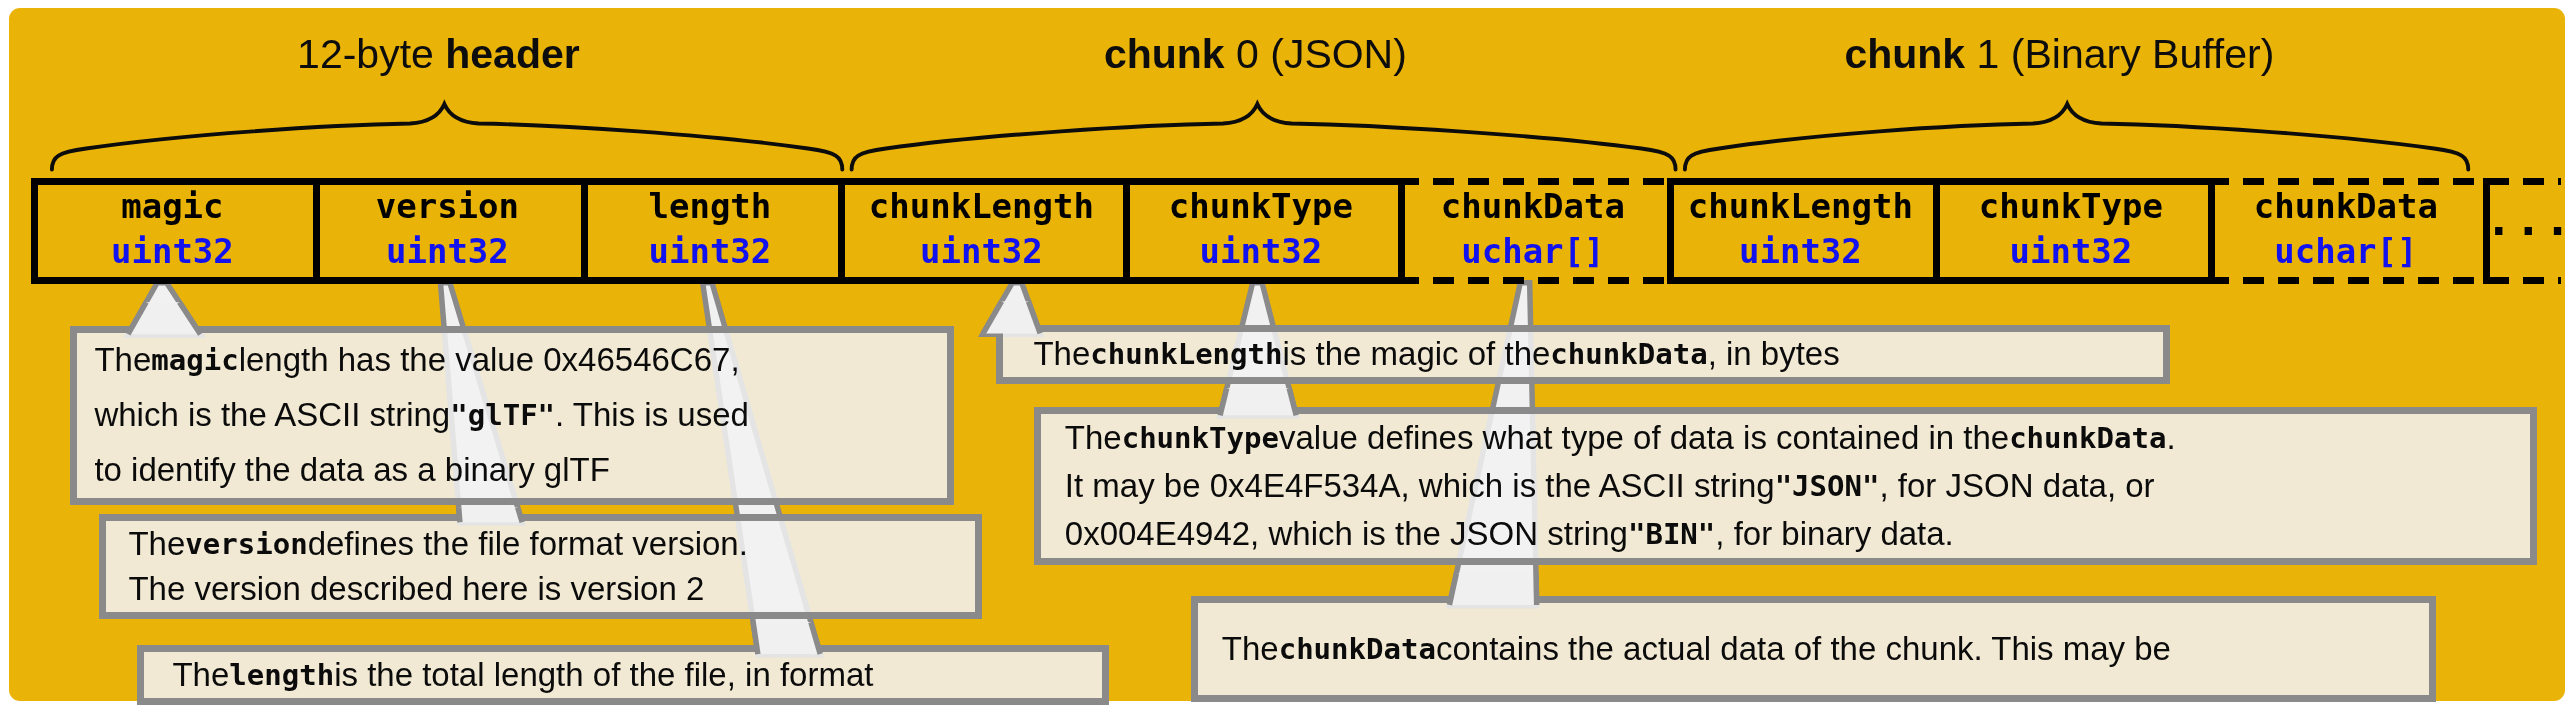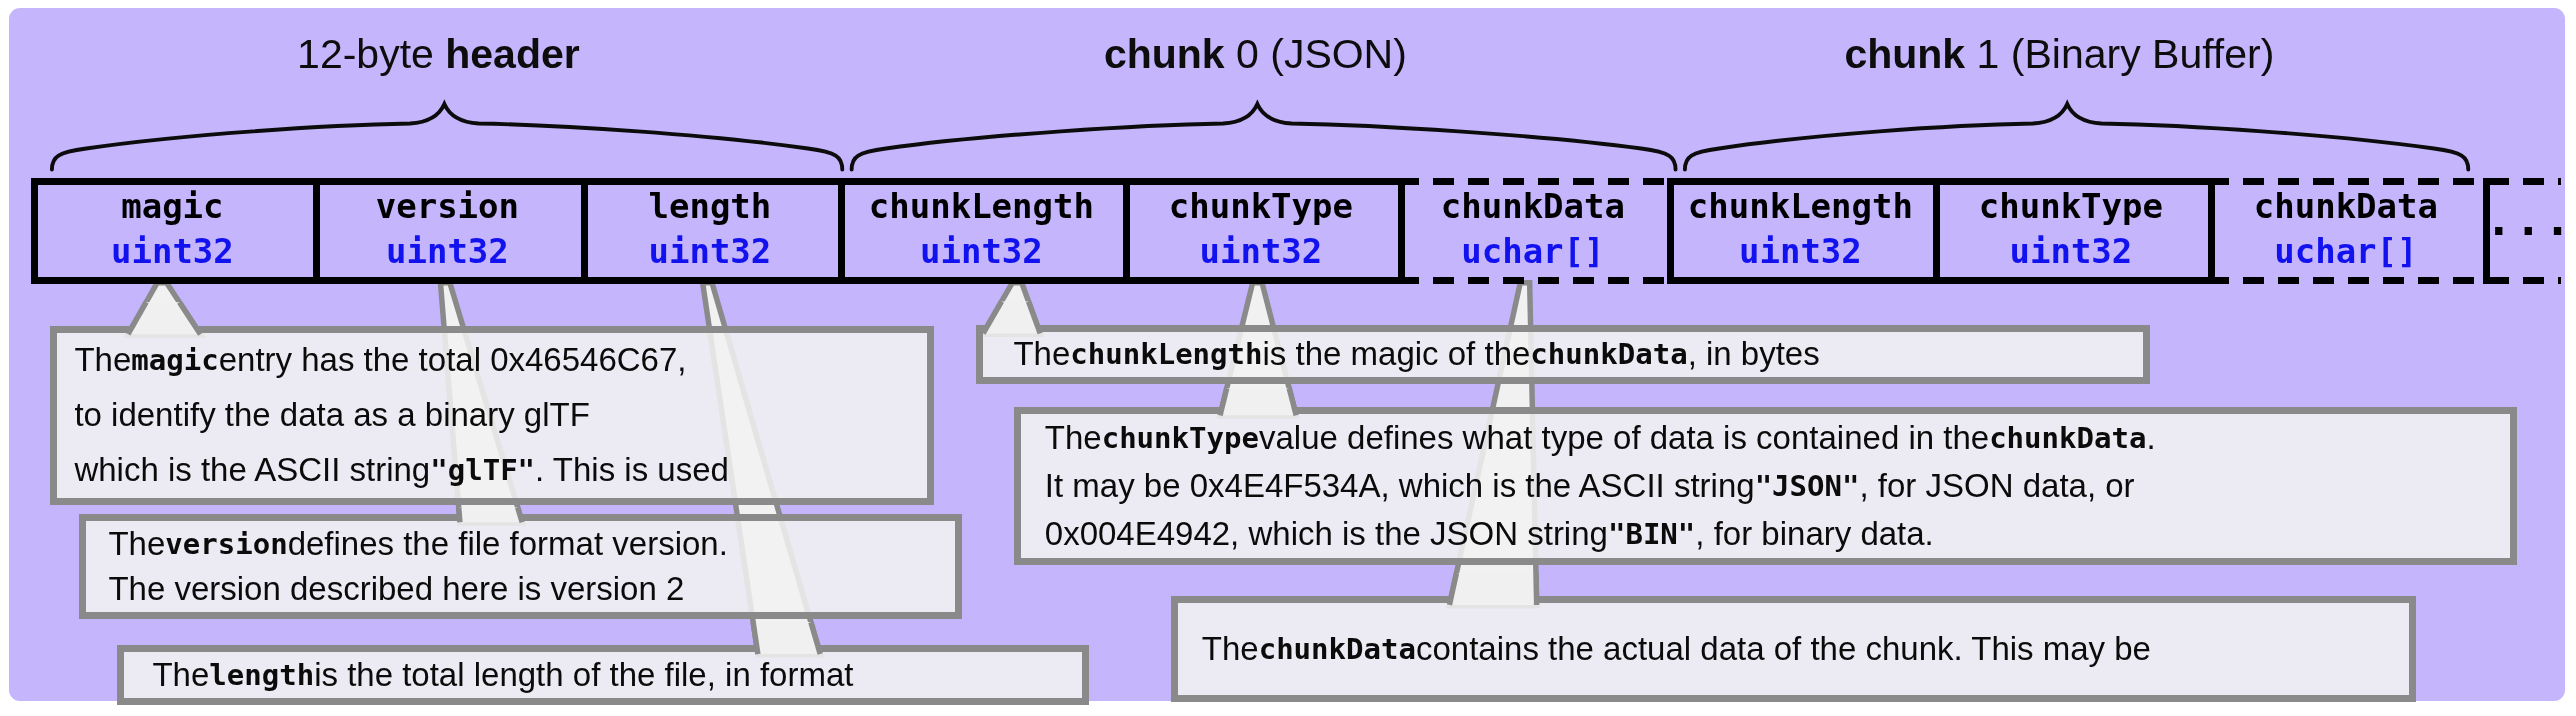"12-byte header" div { background: #c4b5fd -> #eab308 }
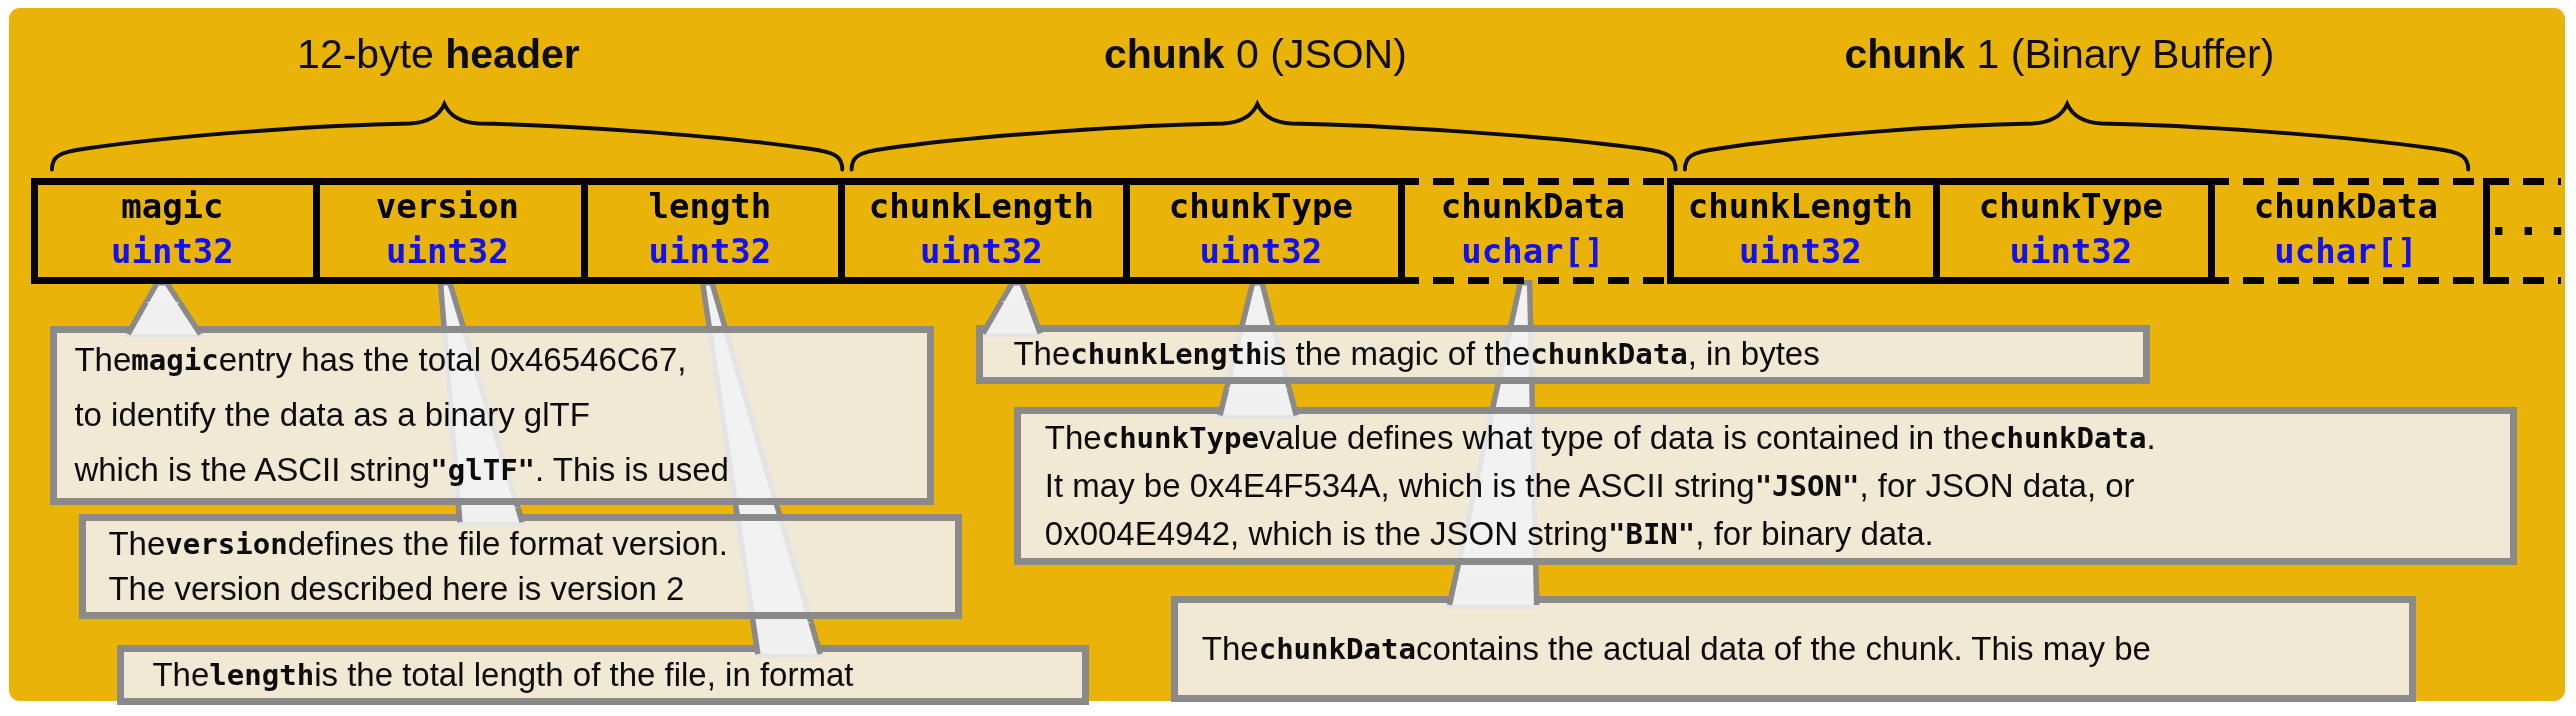"The" .callout { margin-left: none -> 20px }
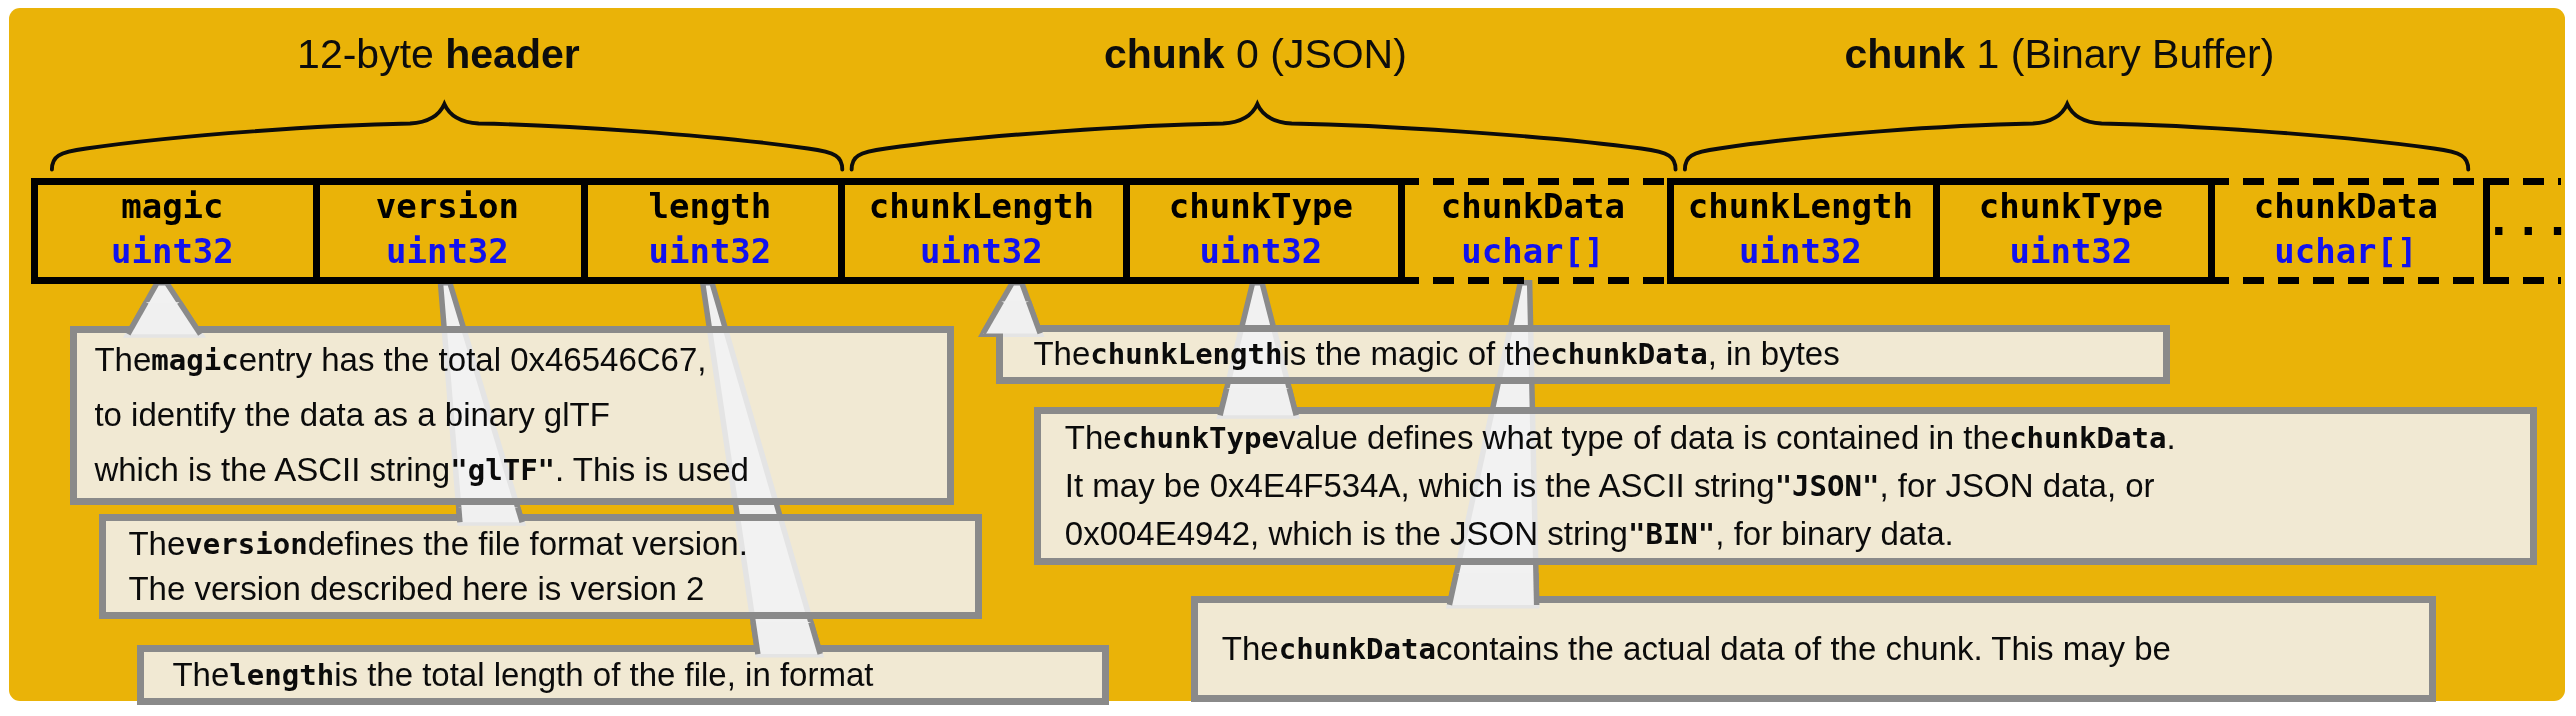"entry has the total 0x46546C67," span { text: entry has the total -> length has the value }
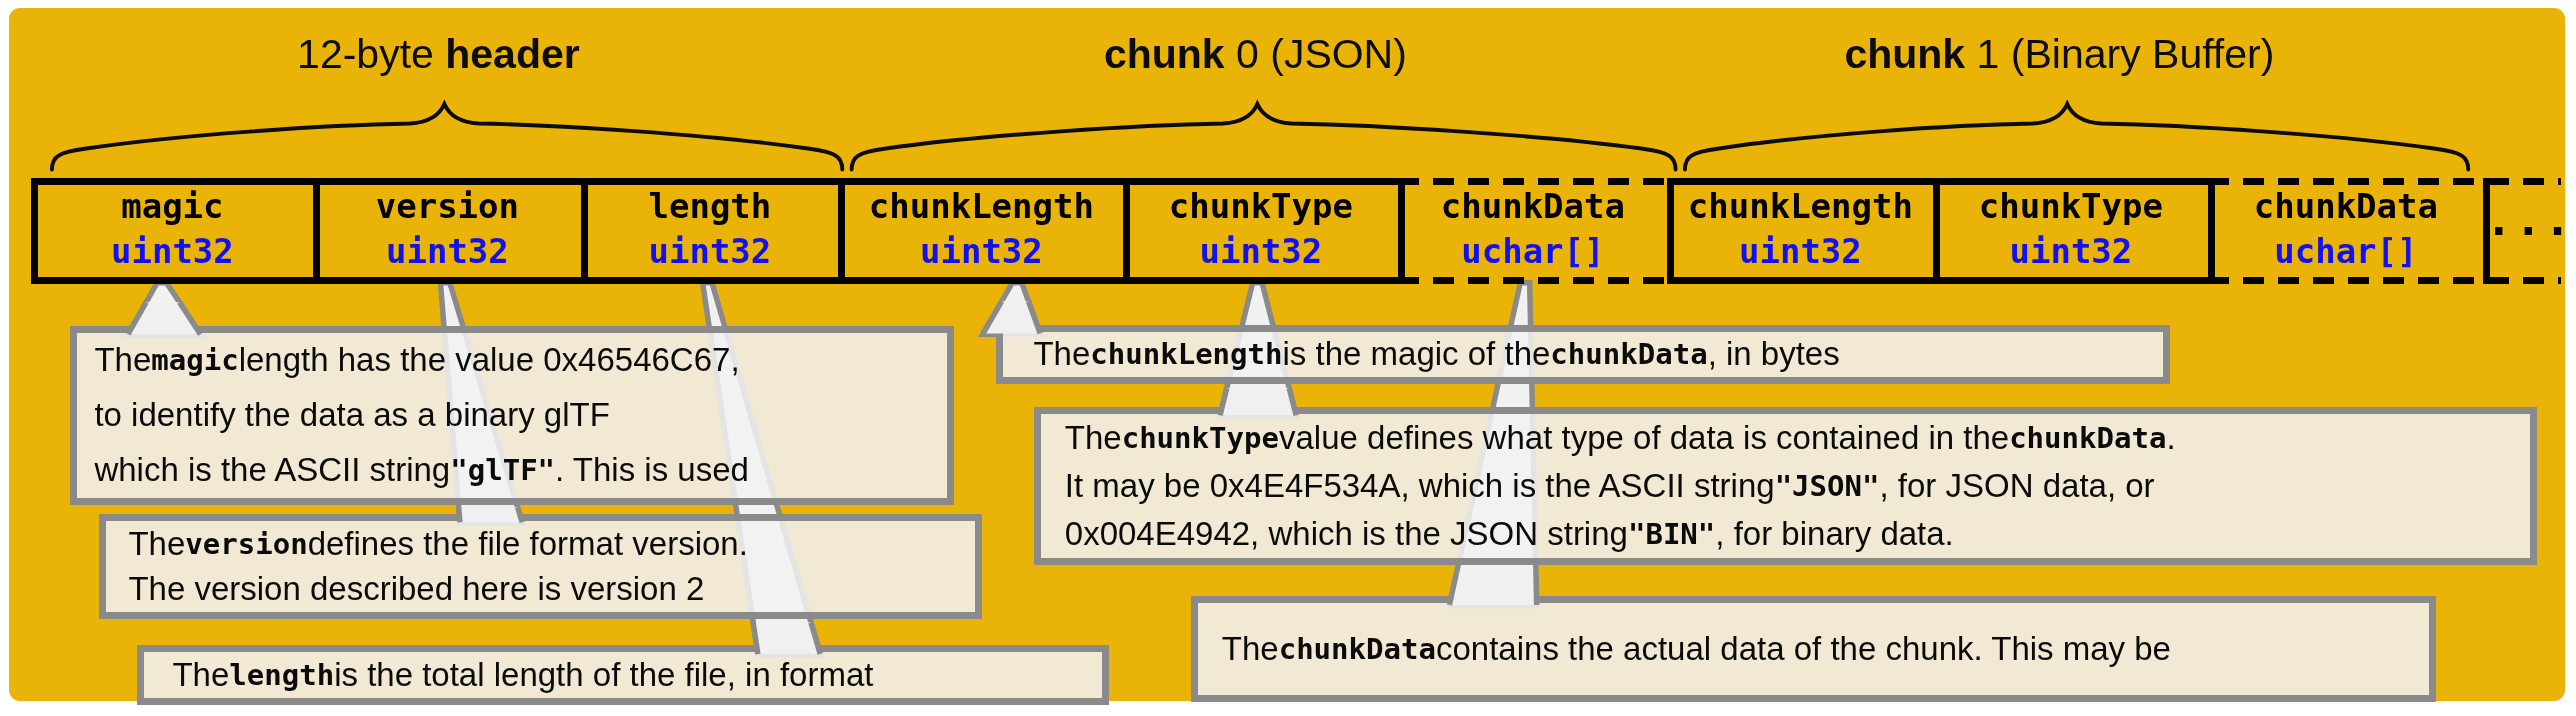"to identify the data as" div.cline { order: before "which is the ASCII string" -> after "which is the ASCII string" }
